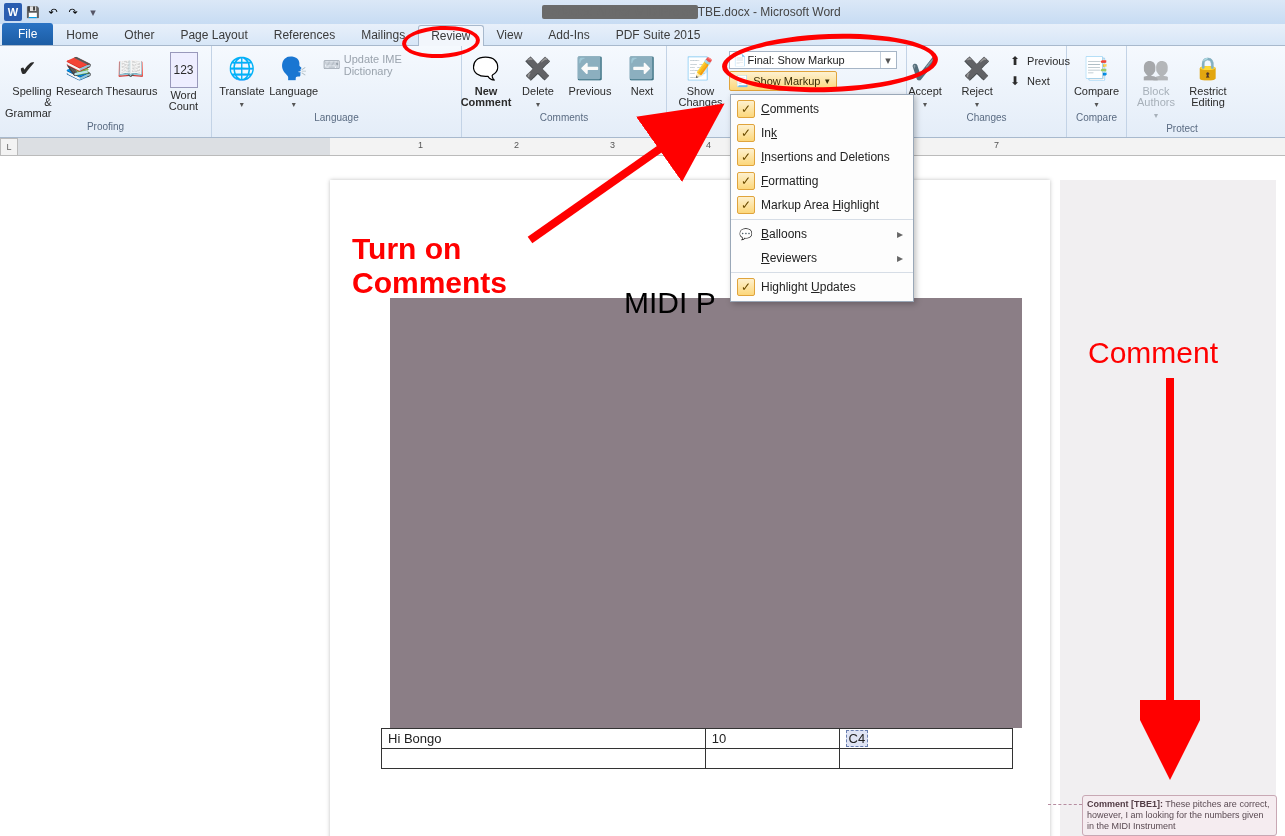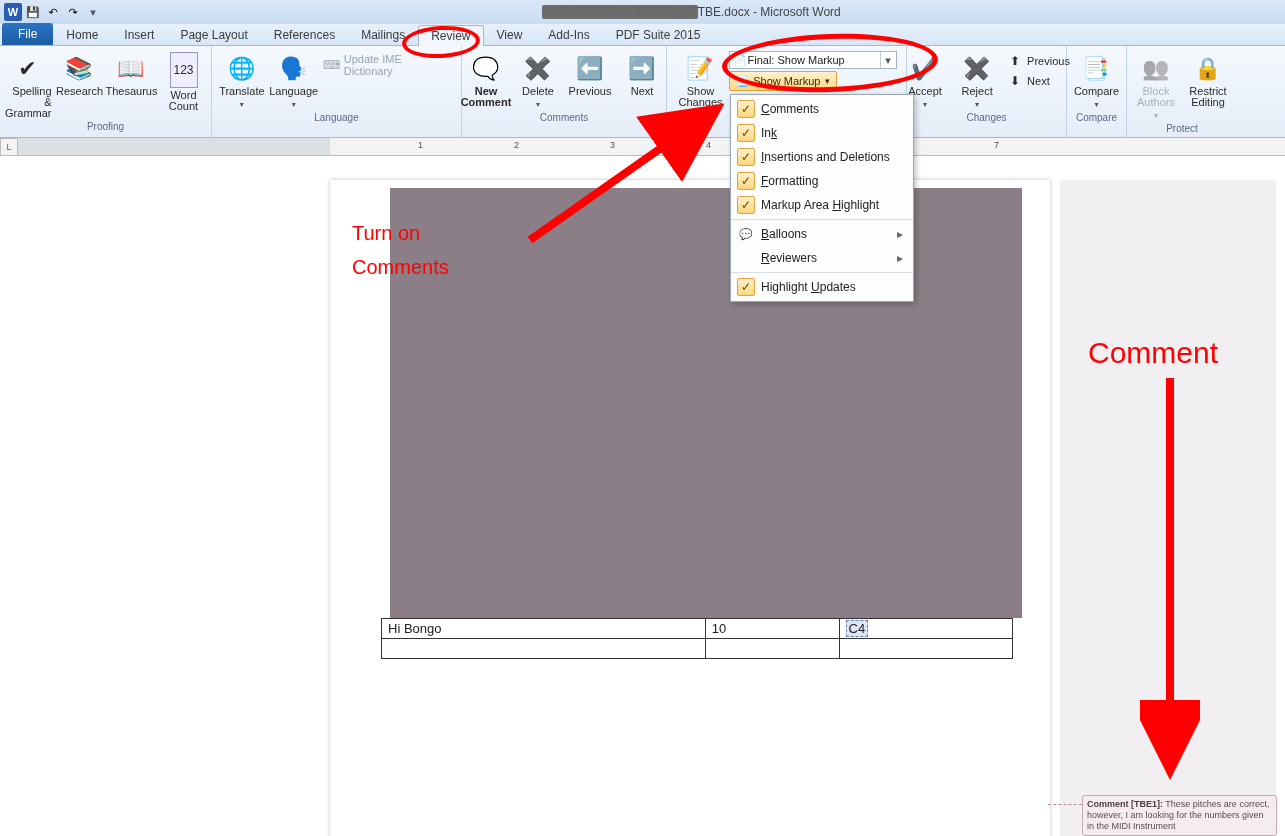"Insert" div.tab { text: Insert -> Other }
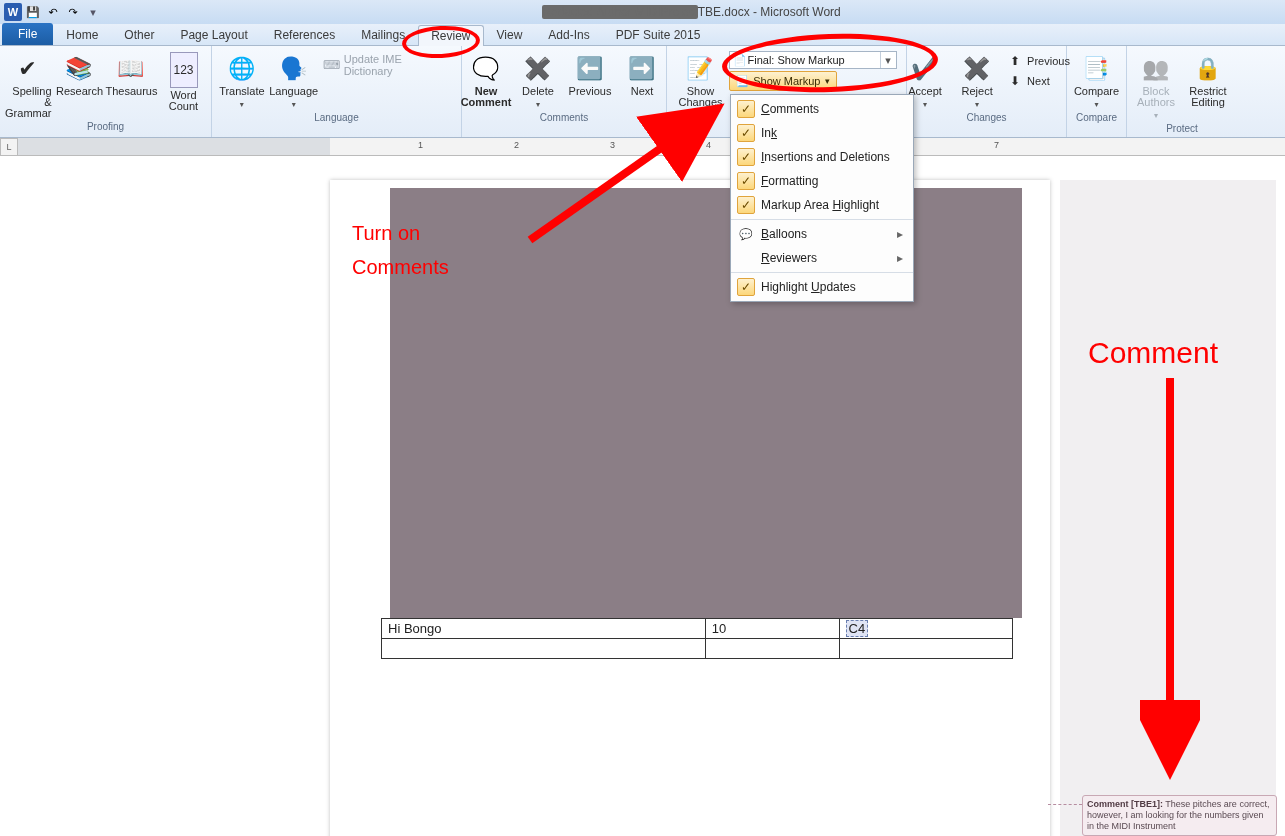"Turn on" div.anno { font-size: 20px -> 30px; font-weight: none -> bold; top: 216px -> 232px }
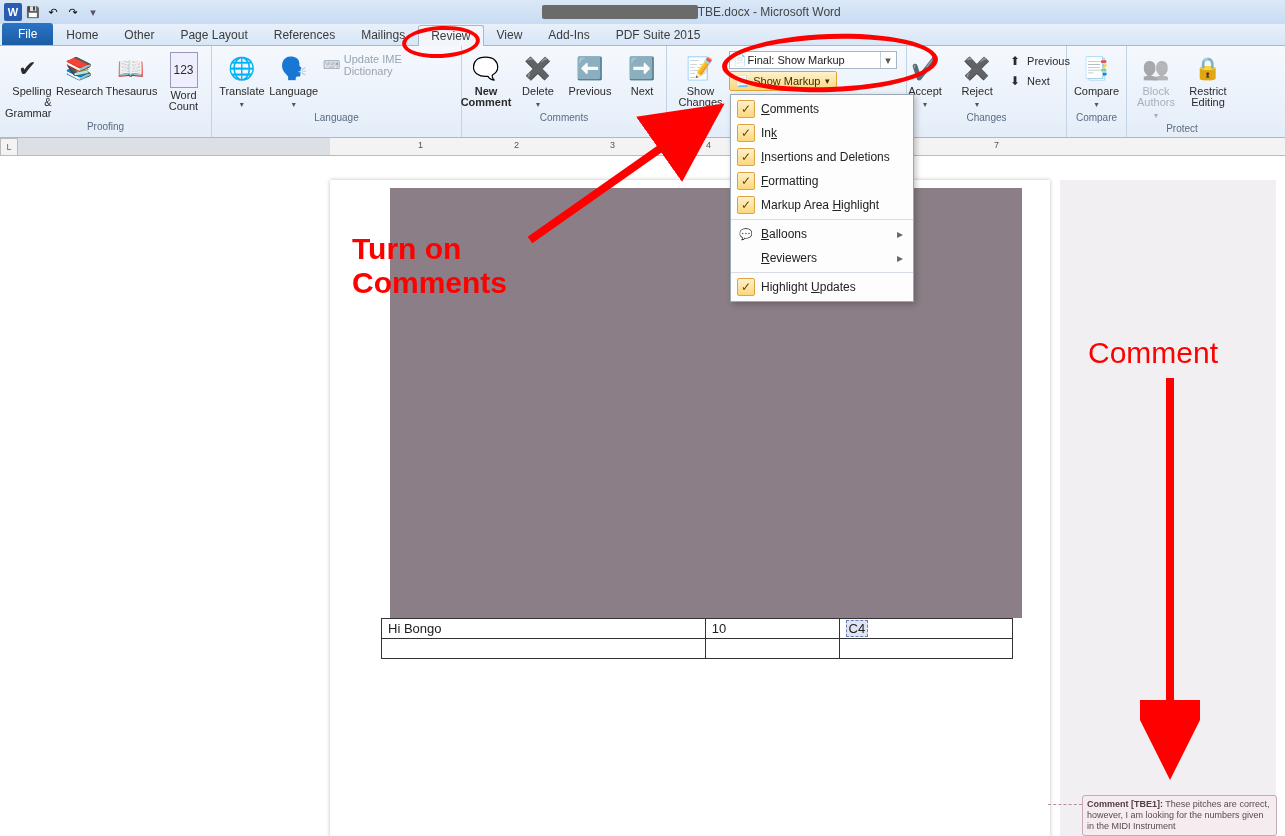"MIDI P" div.page-head { html: none -> <div> <h1>MIDI P</h1> </div> }
